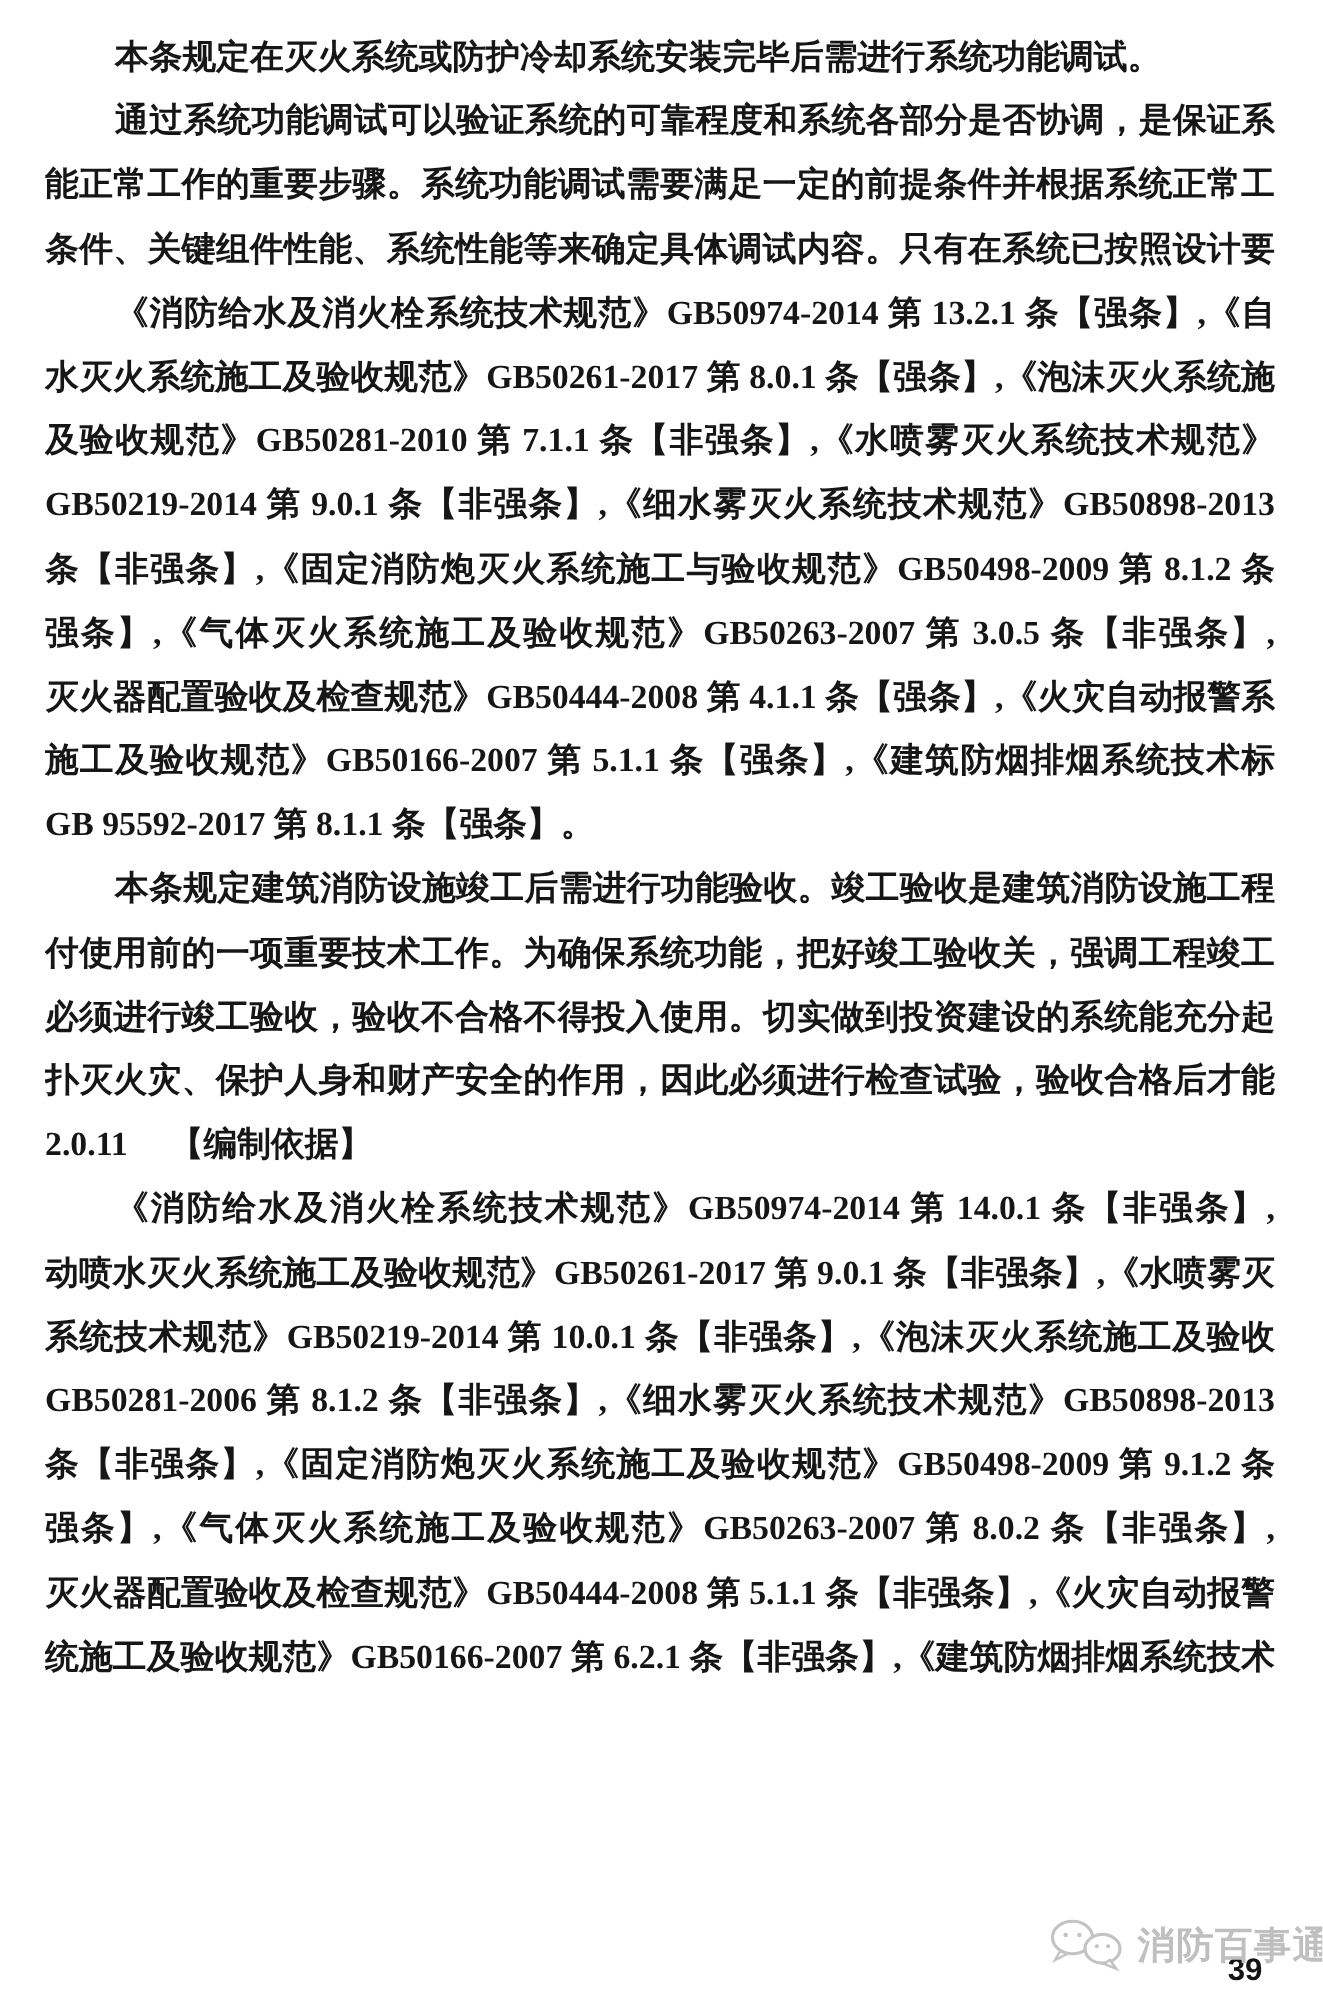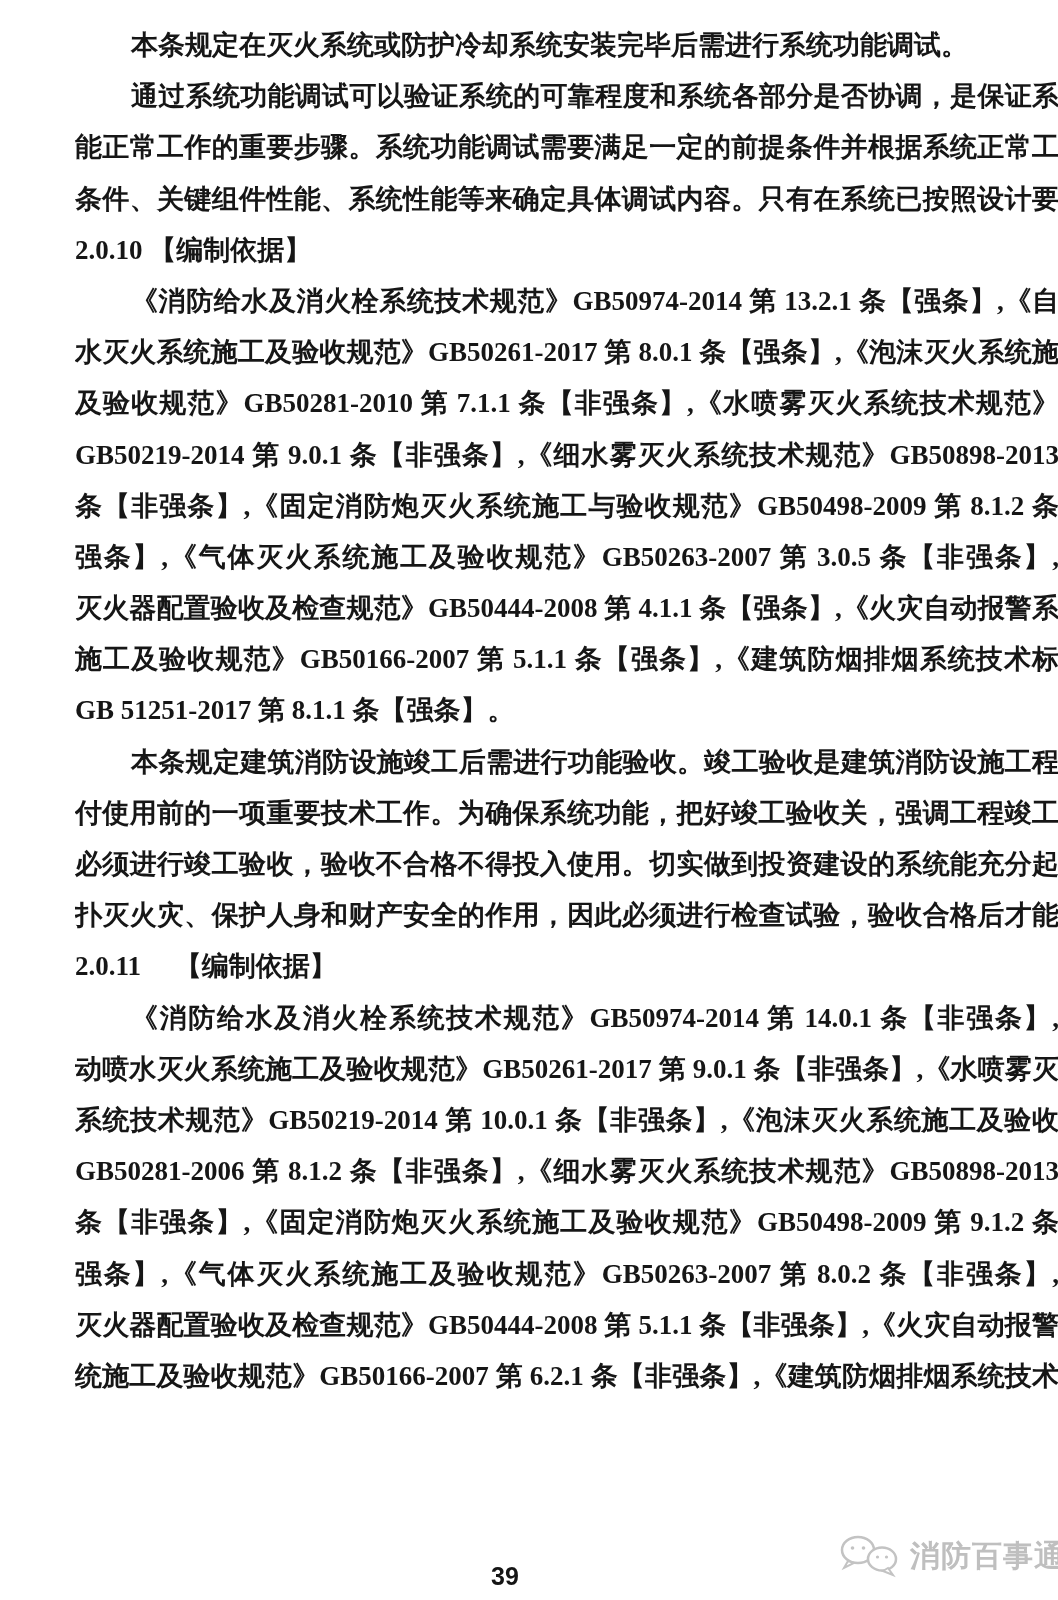"本条规定在灭火系统或防护冷却系统安装完毕后需进行系统功能调试。" .textblock { margin-left: 39px -> none }
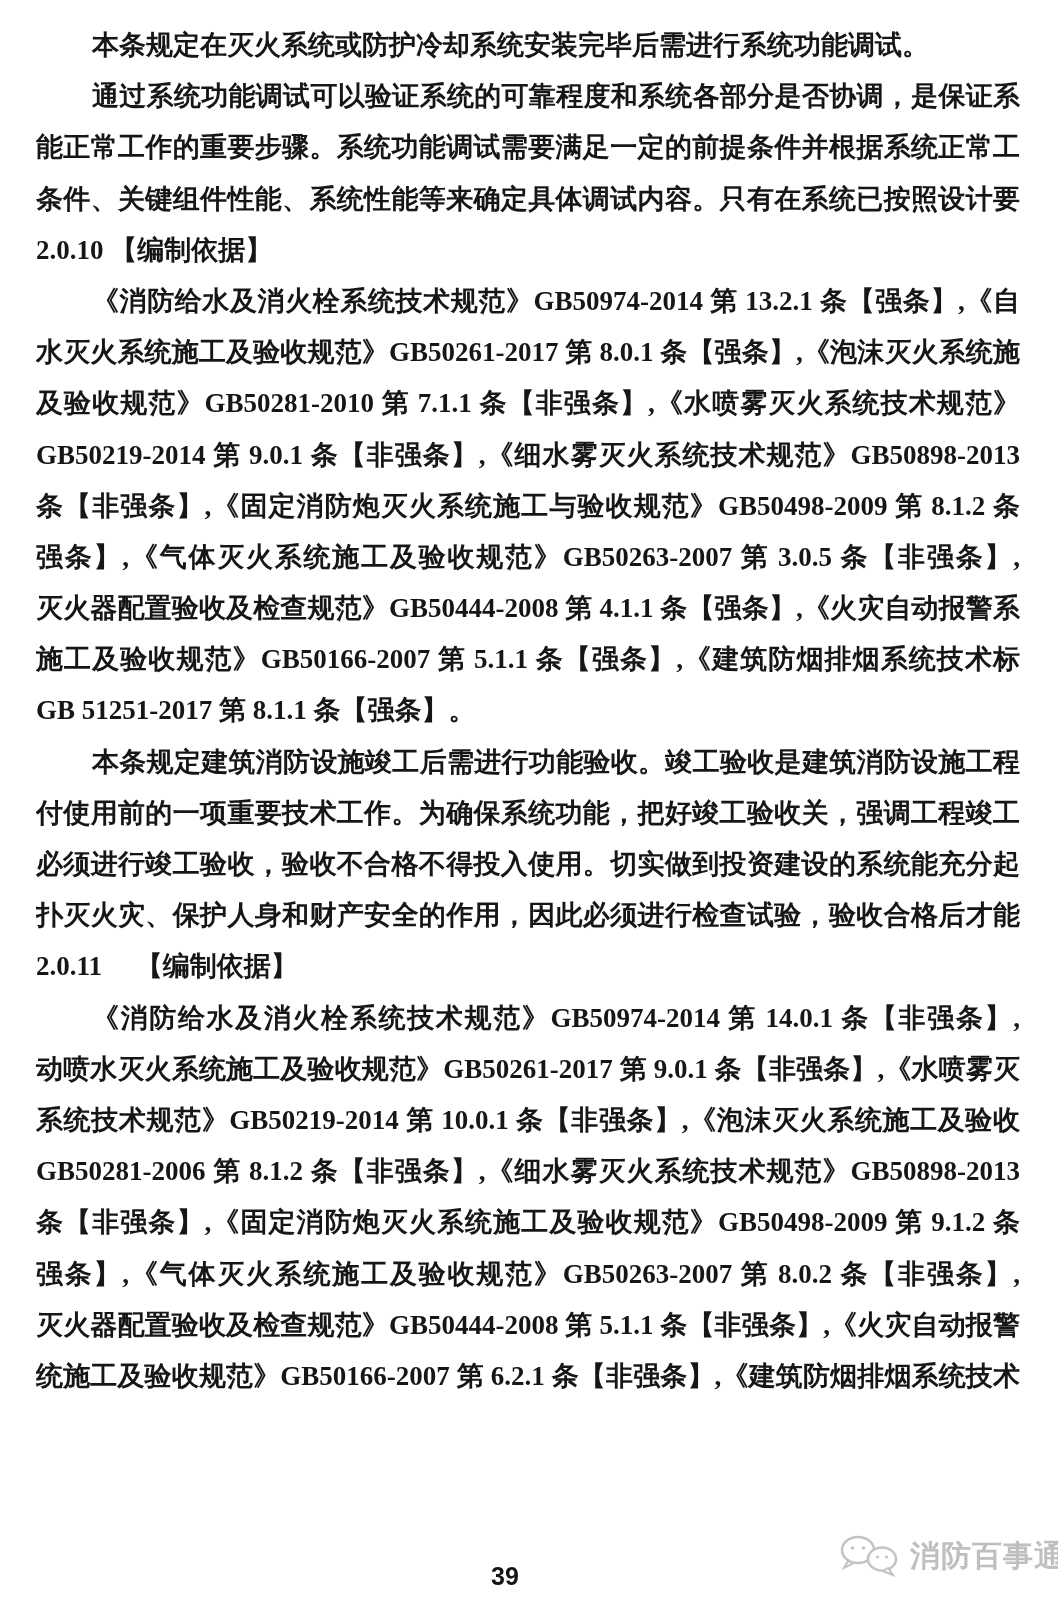"2.0.10 【编制依据】" div.tline { html: <div>2.0.10 【编制依据】</div> -> none }
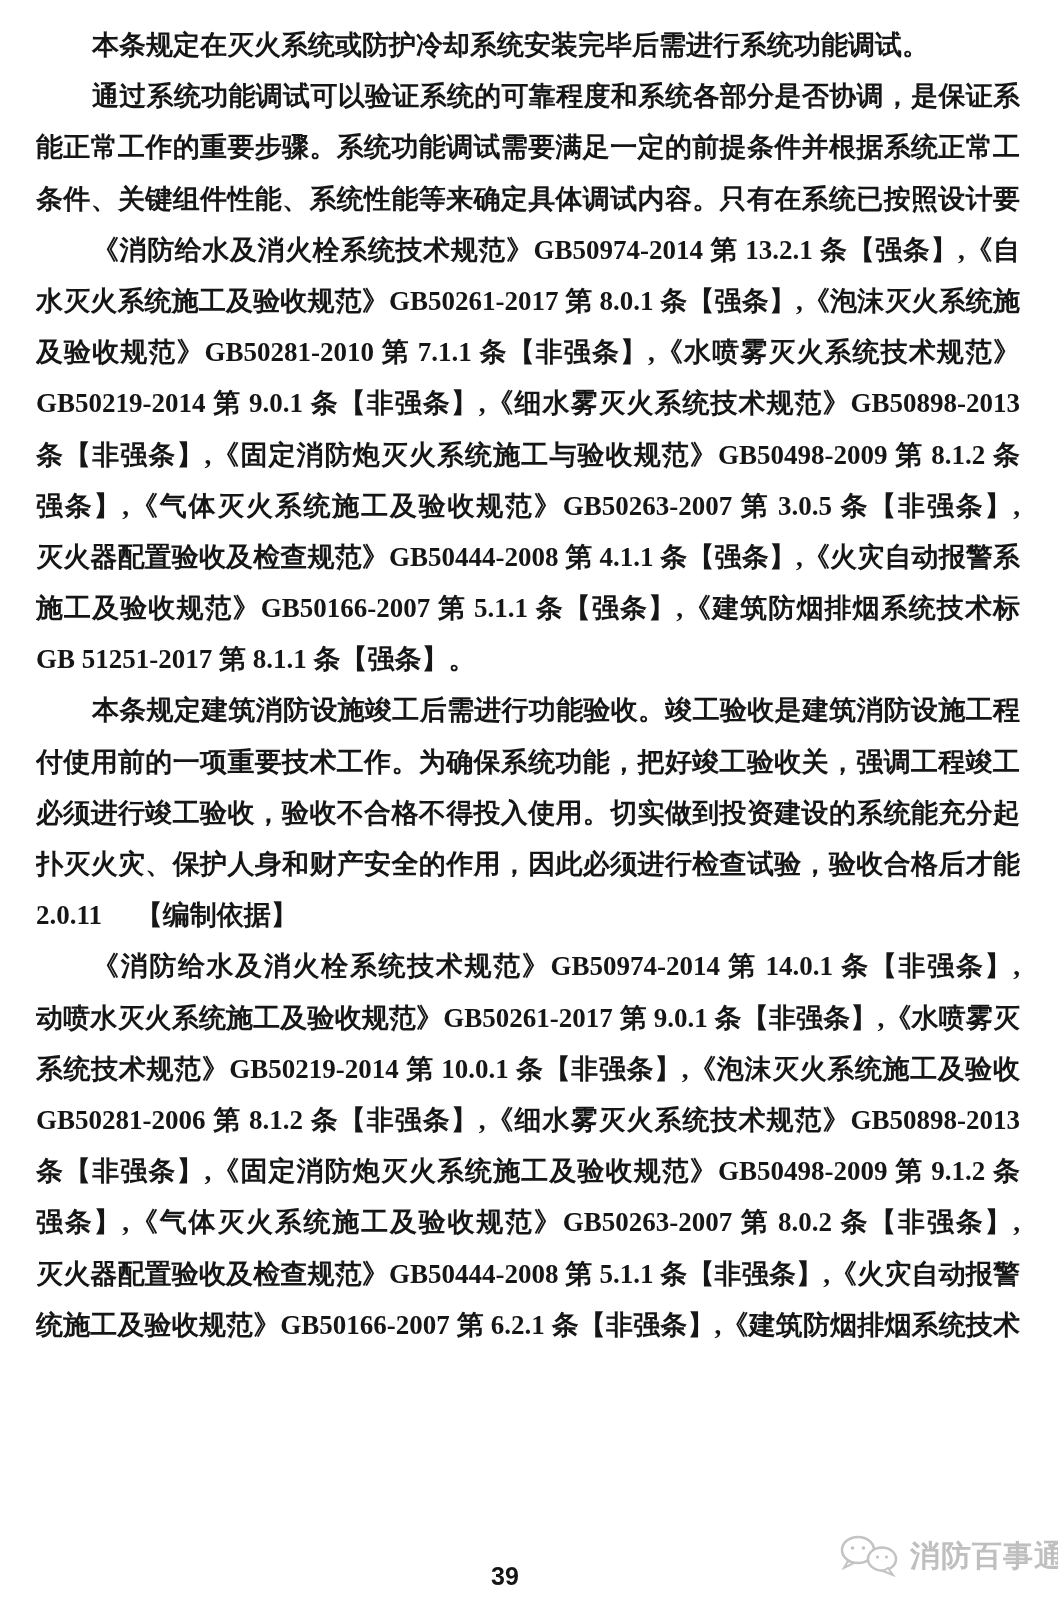"GB 51251-2017 第 8.1.1 条【强条】。" div.tline { text: 51251-2017 -> 95592-2017 }
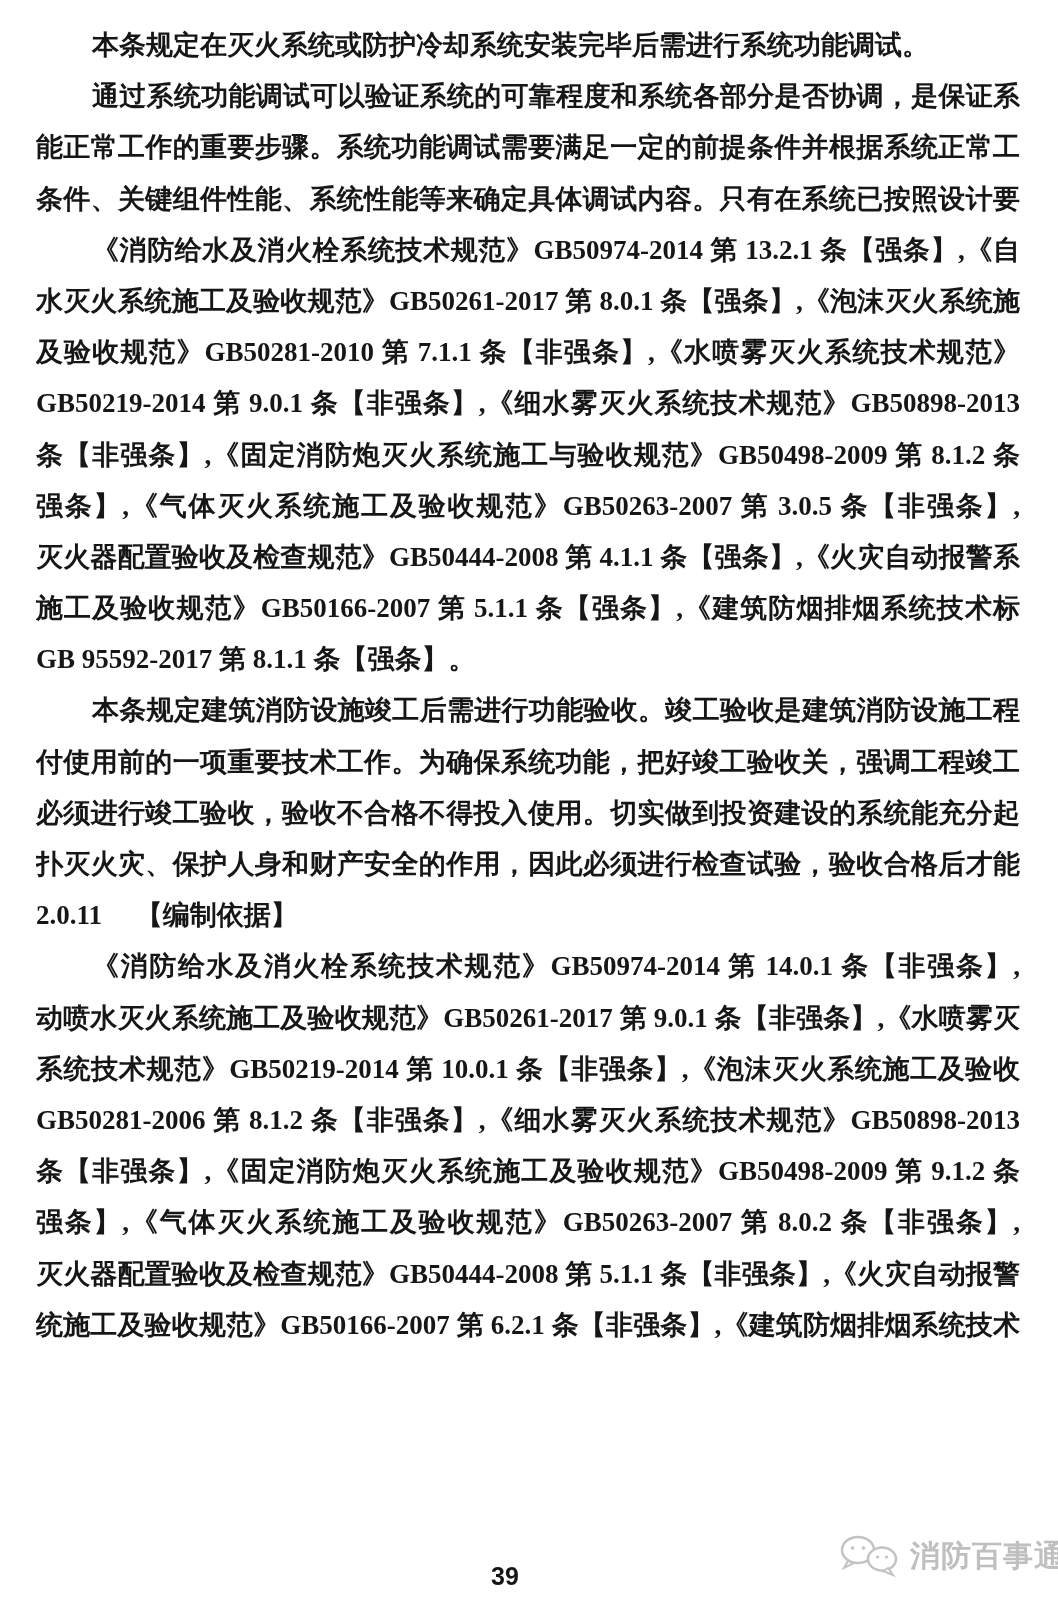"39" .pagenum { text-align: center -> right }
